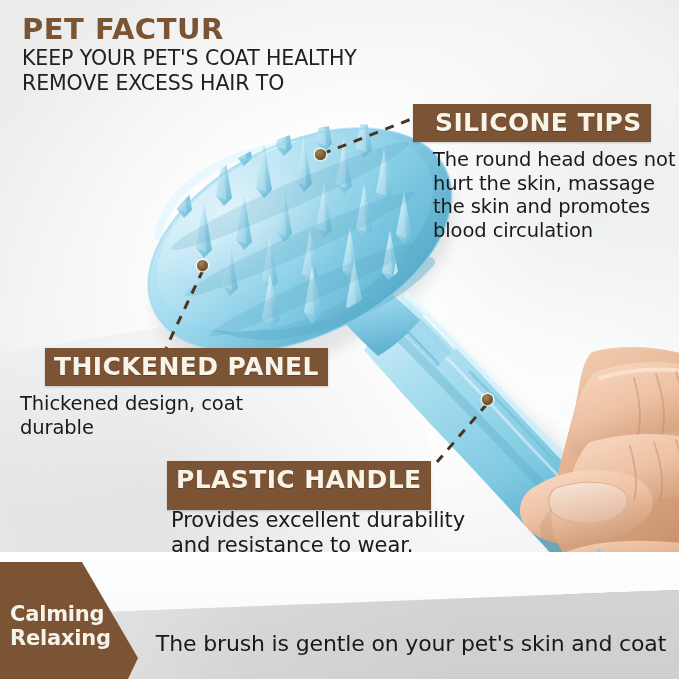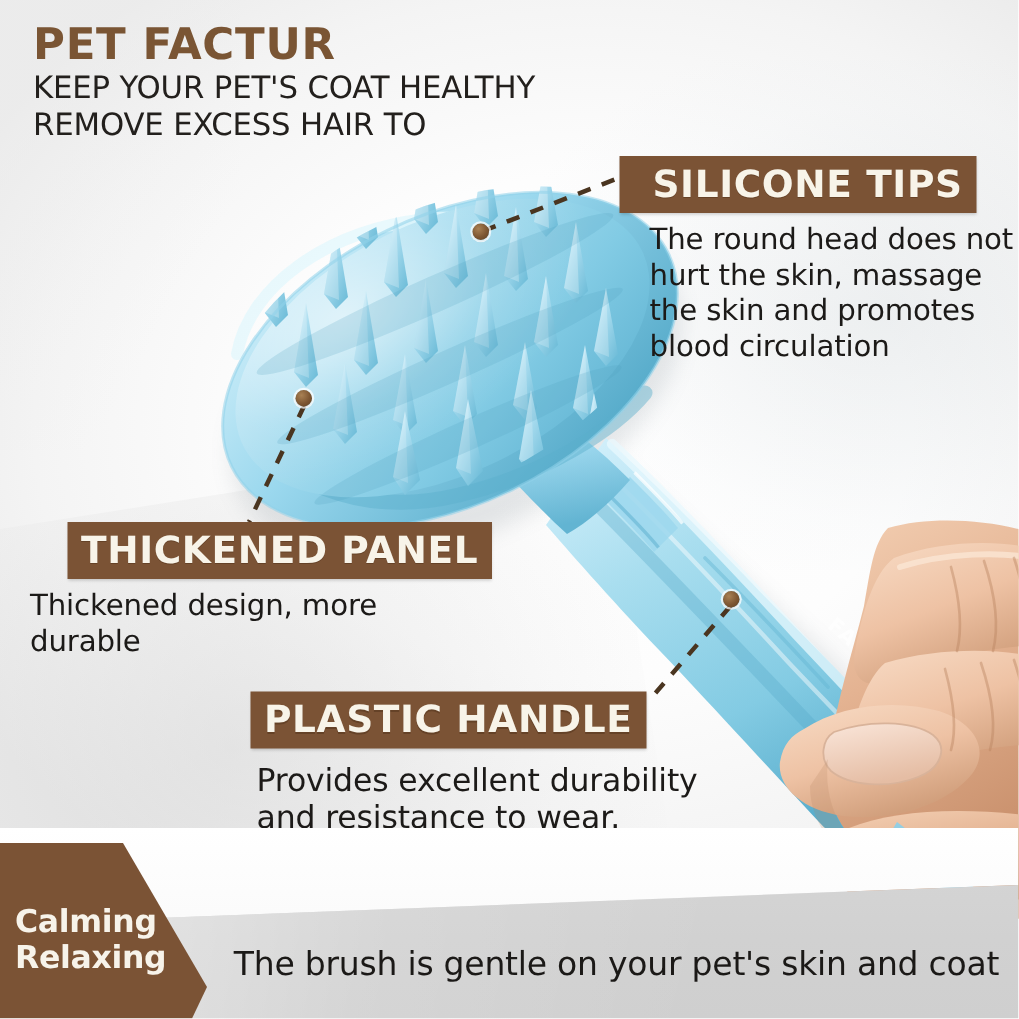"Thickened design, more durable" div.badge-body { text: more -> coat }
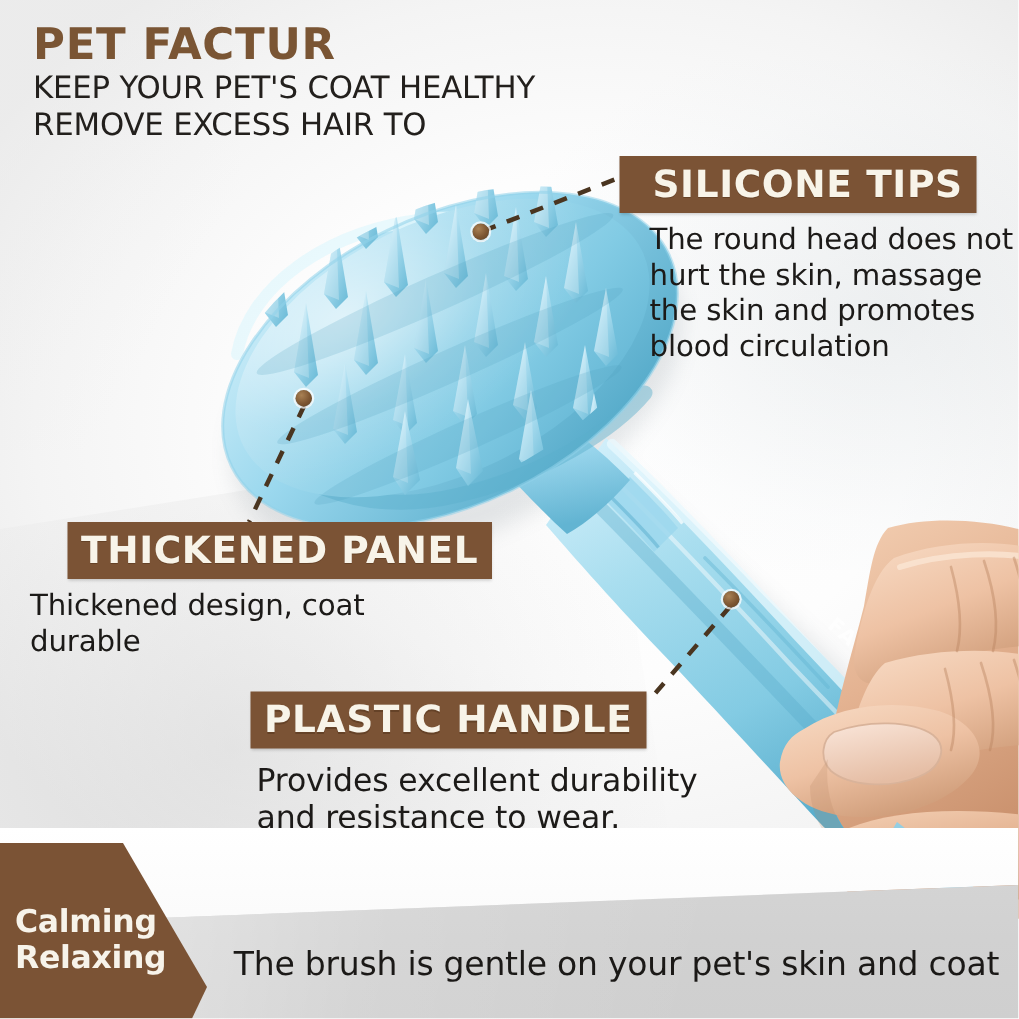"PLASTIC HANDLE" #badge-plastic { padding: 4px 9px 5px 9px -> 4px 9px 16px 9px }
